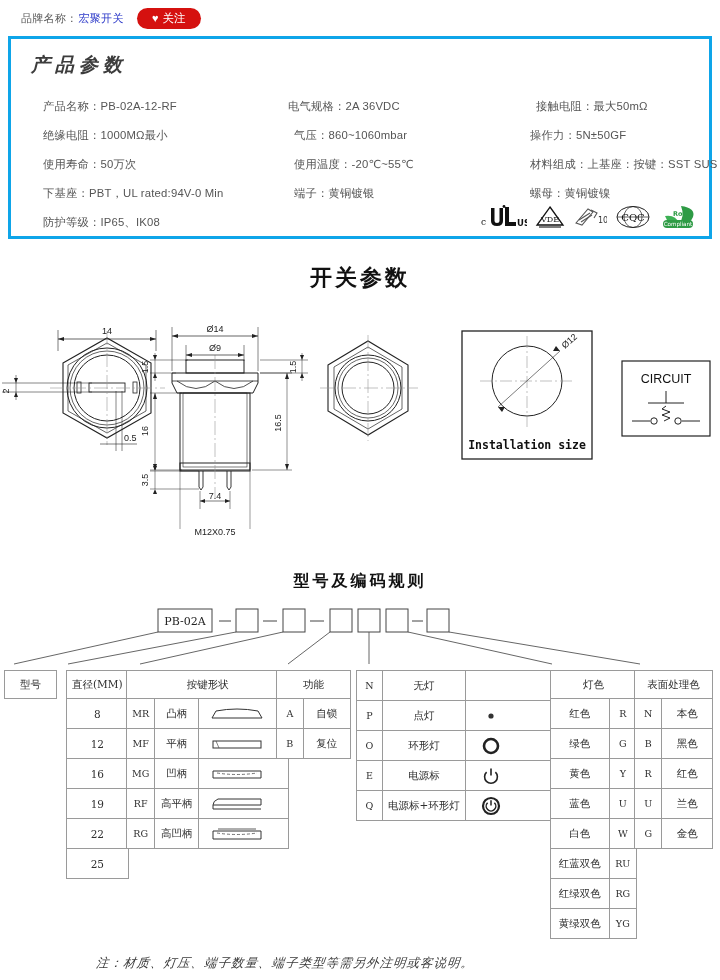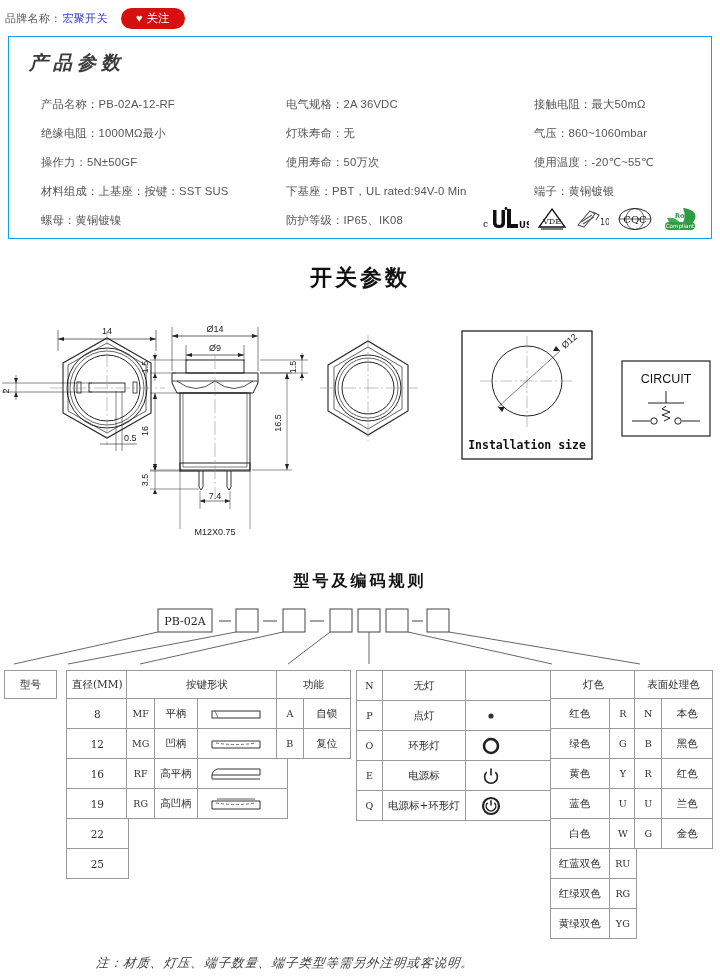"品牌名称：" #brand-bar { padding-left: 5px -> 21px }
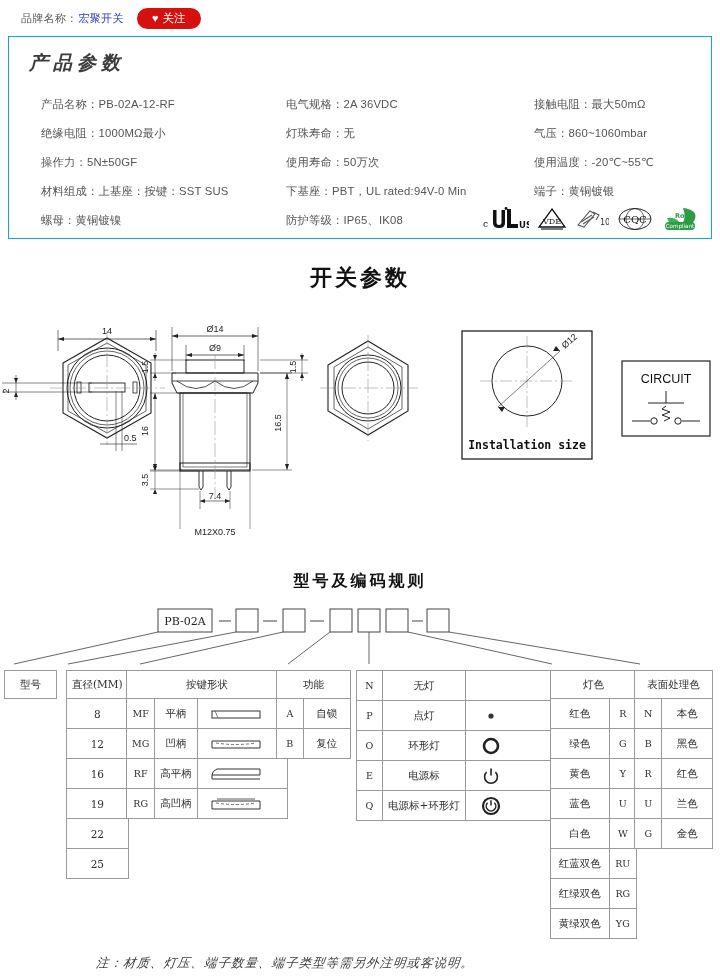"产品参数" #param-panel { border: 1px solid #0ea5e9 -> 3px solid #0ea5e9 }
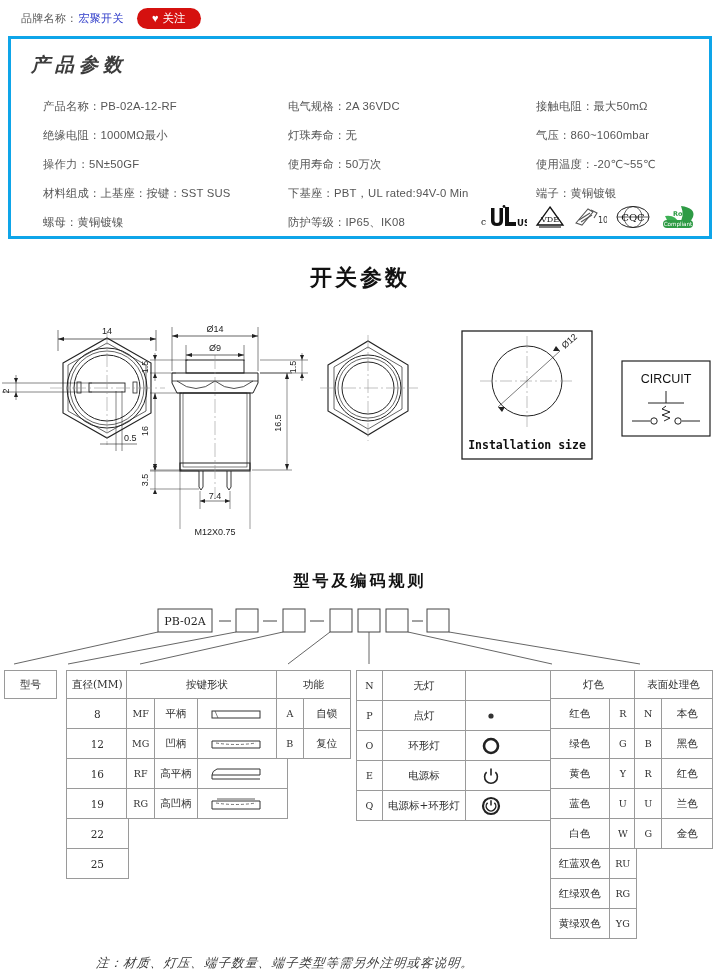"灯珠寿命：无" div.pcell { html: <div>灯珠寿命：无</div> -> none }
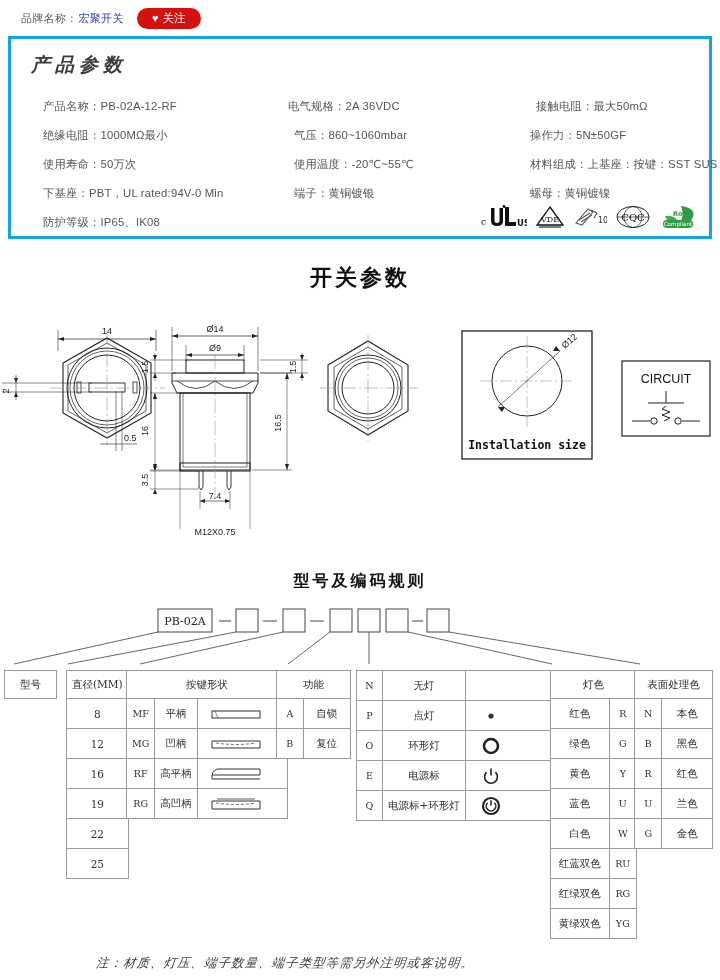"MR" tr { html: none -> <tr> <td>MR</td> <td>凸柄</td> <td> <svg> <path></path> </svg> </td> </tr> }
